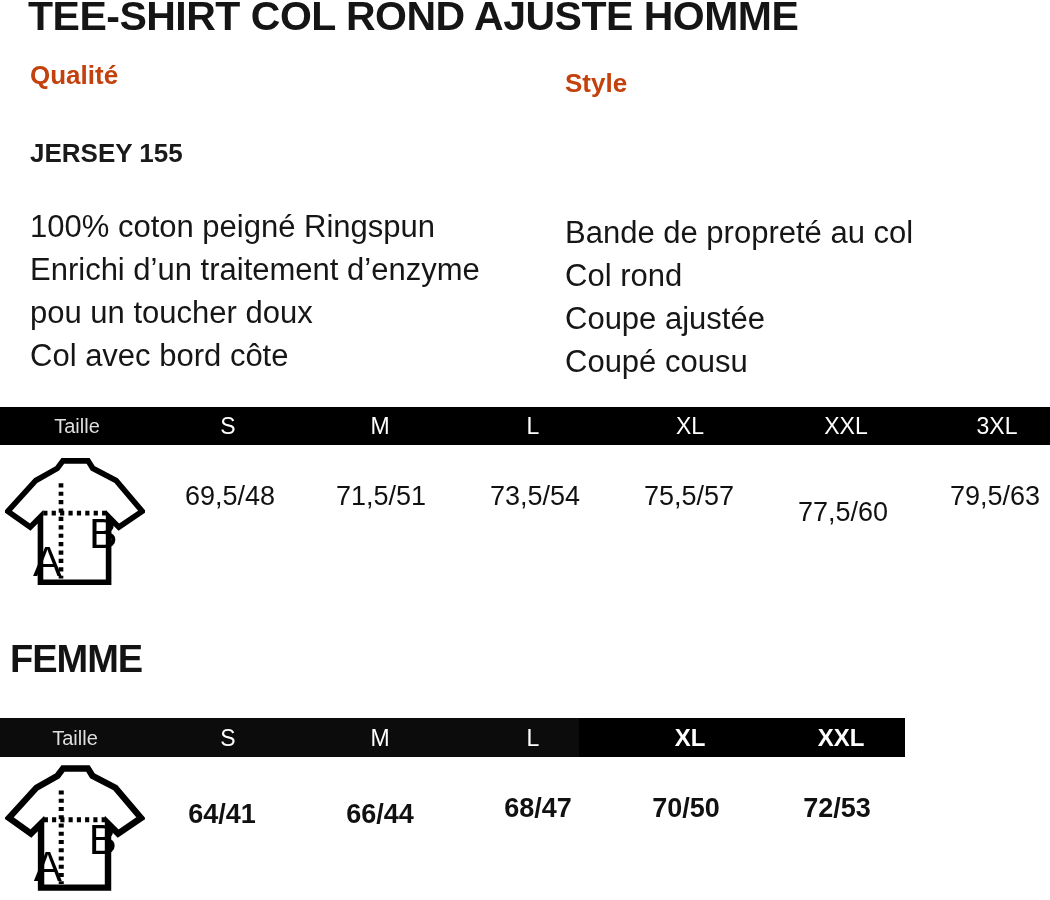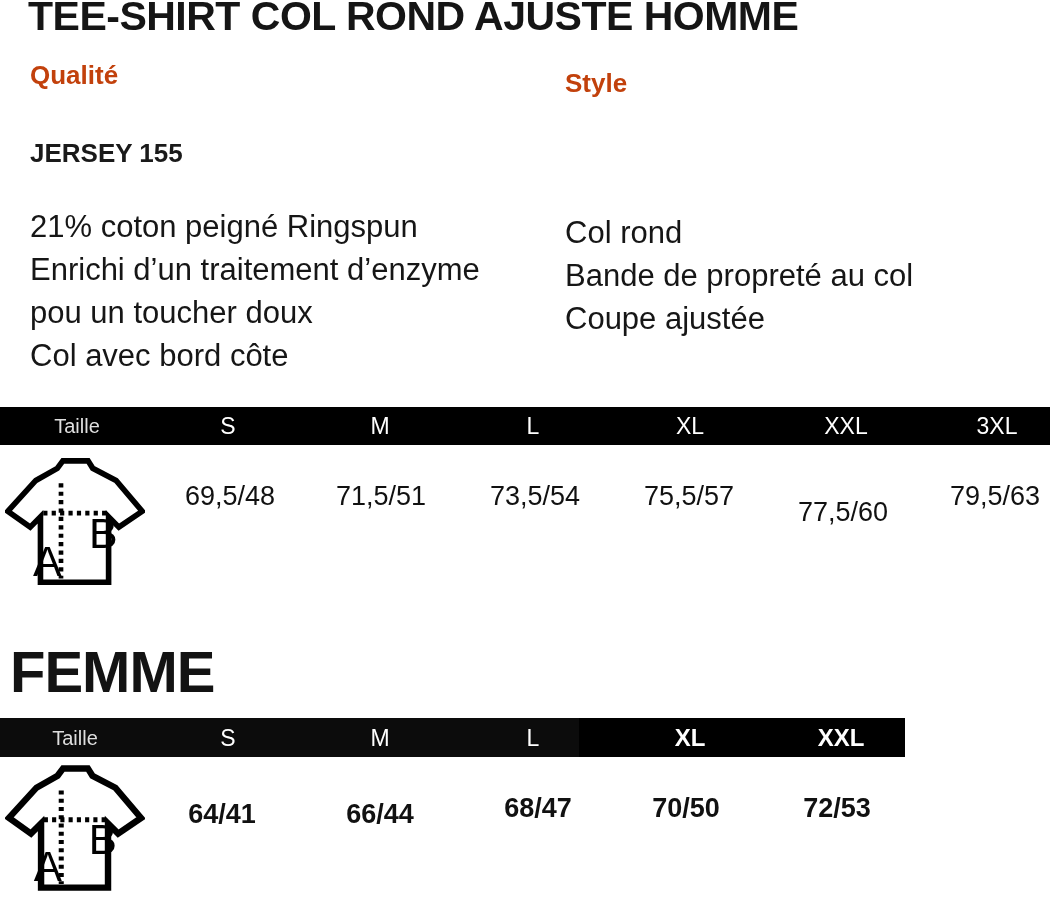"21% coton peigné Ringspun" div { text: 21% -> 100% }
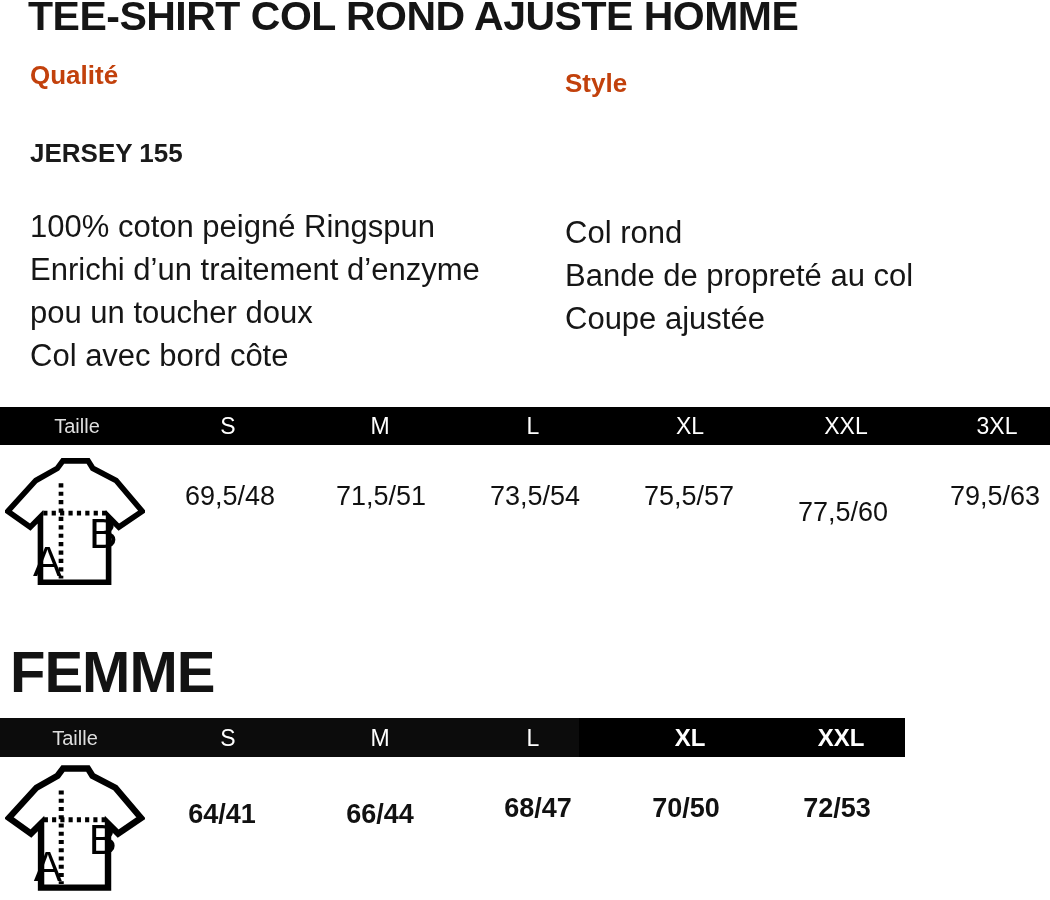"Col rond" div { order: before "Bande de propreté au col" -> after "Bande de propreté au col" }
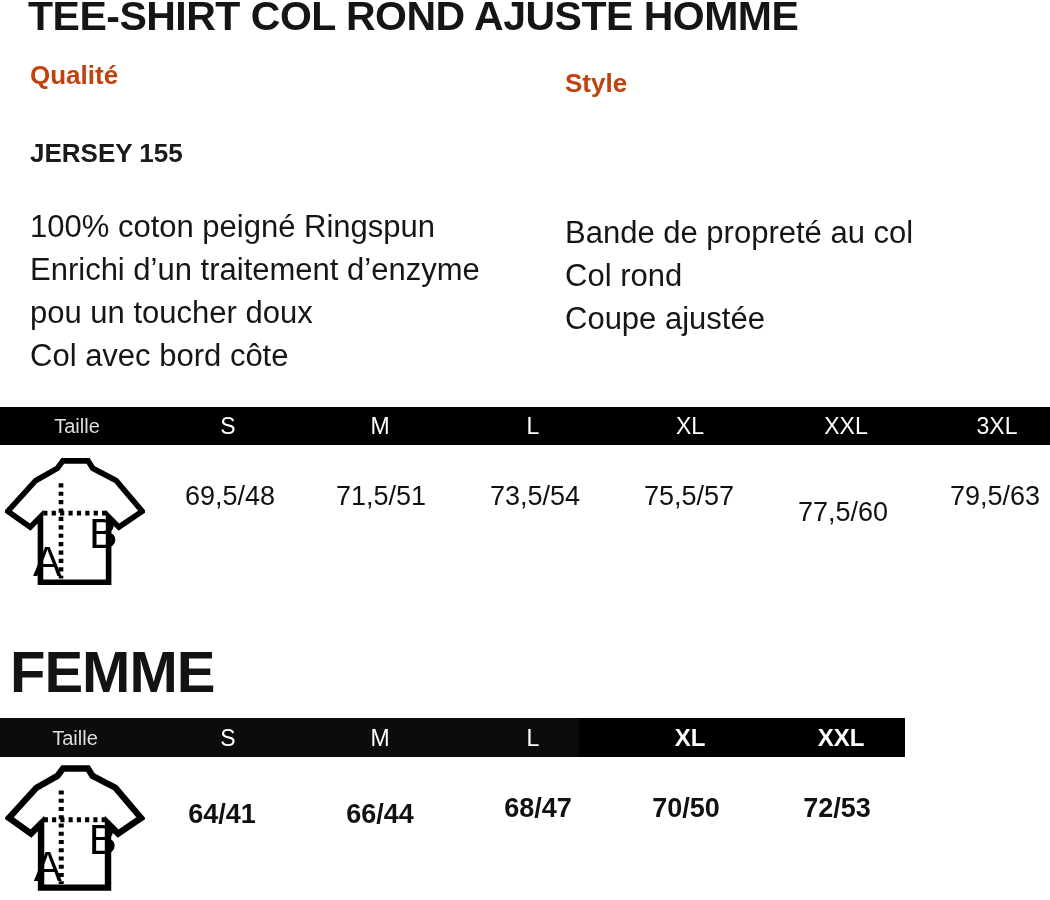"Coupé cousu" div { html: none -> <div>Coupé cousu</div> }
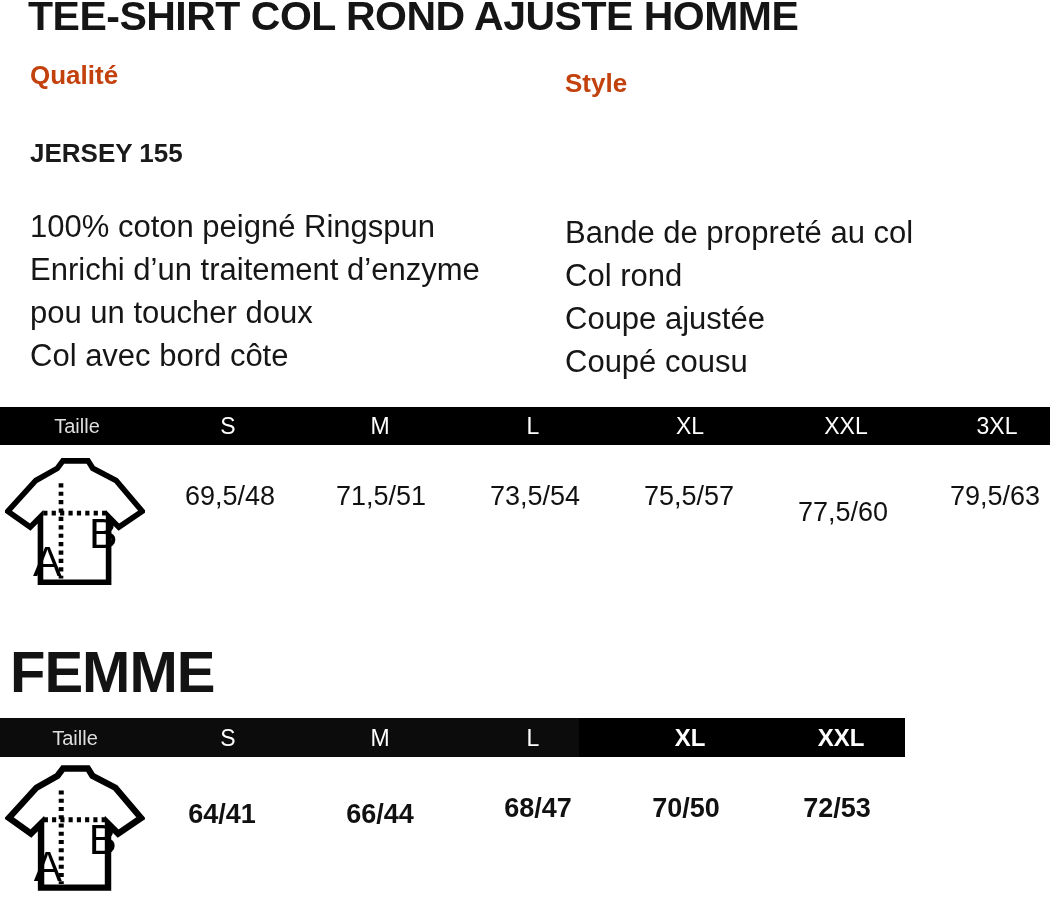"FEMME" .femme-heading { font-size: 58px -> 38px }
